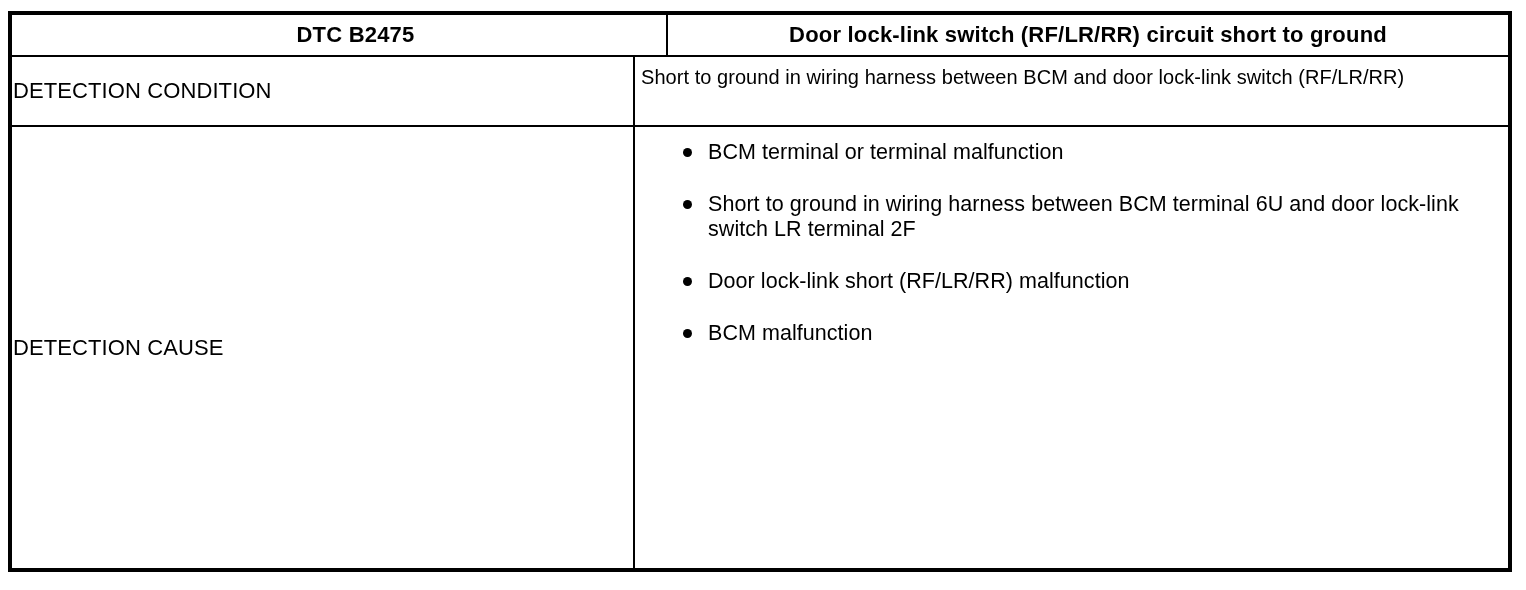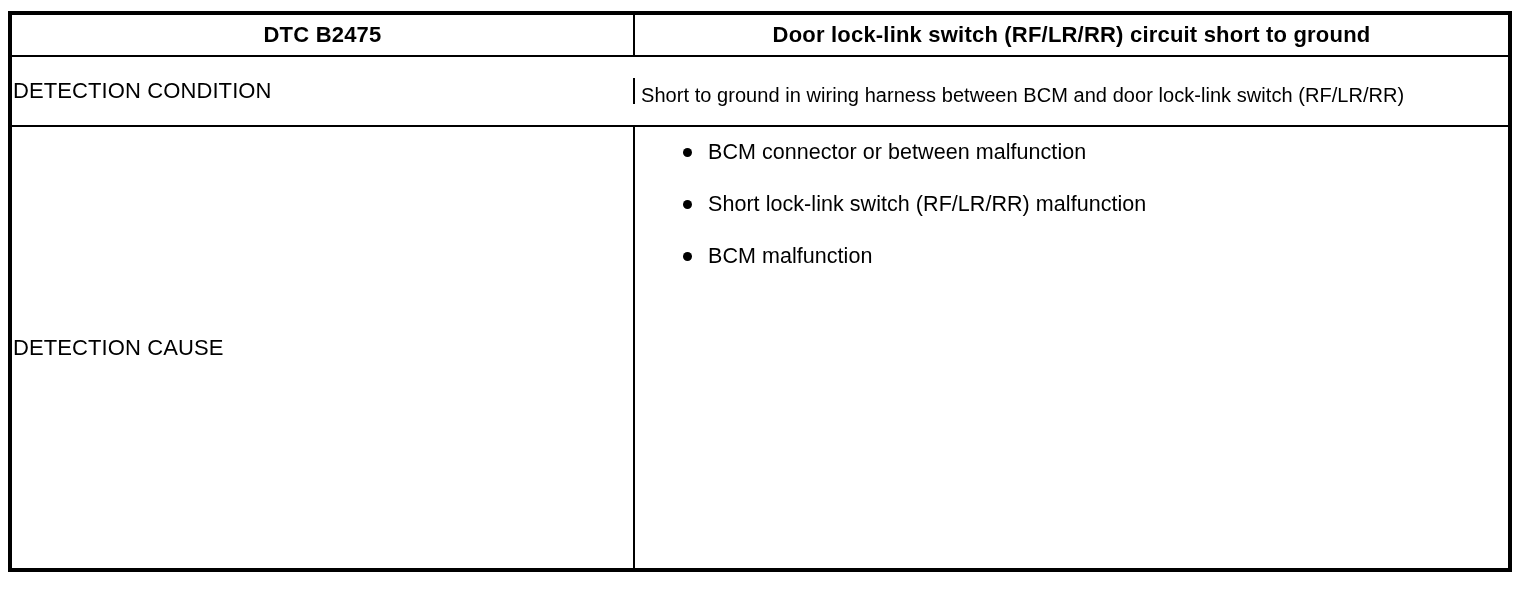"DTC B2475" .row-title { padding-left: none -> 33px }
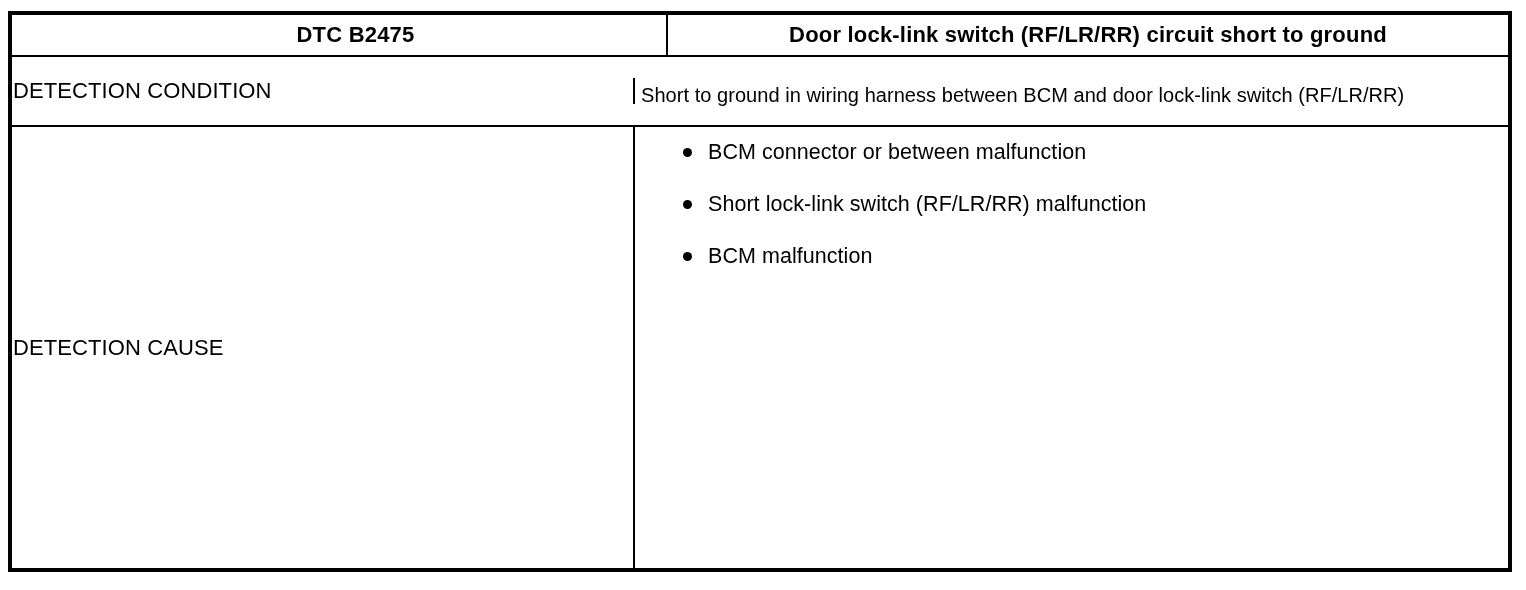"DETECTION CONDITION" .row-detection { align-items: center -> none }
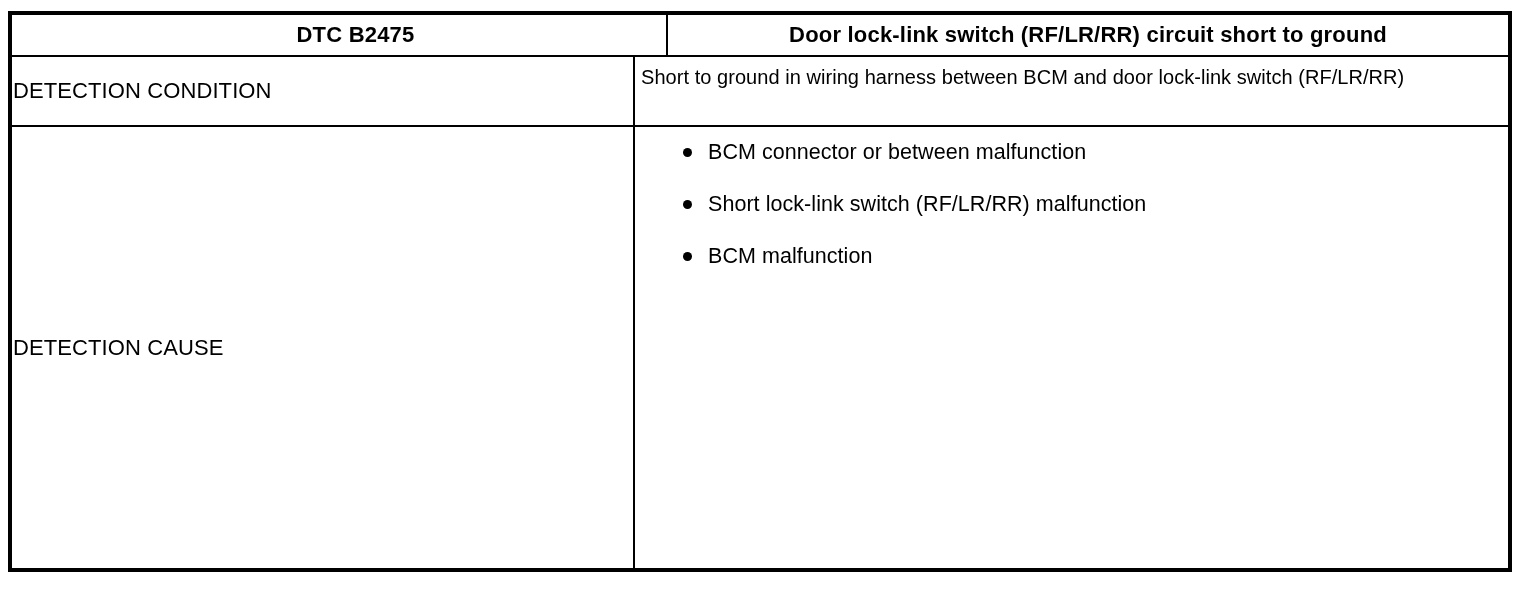"BCM connector or between malfunction" span.cause-text { text: connector or between -> terminal or terminal }
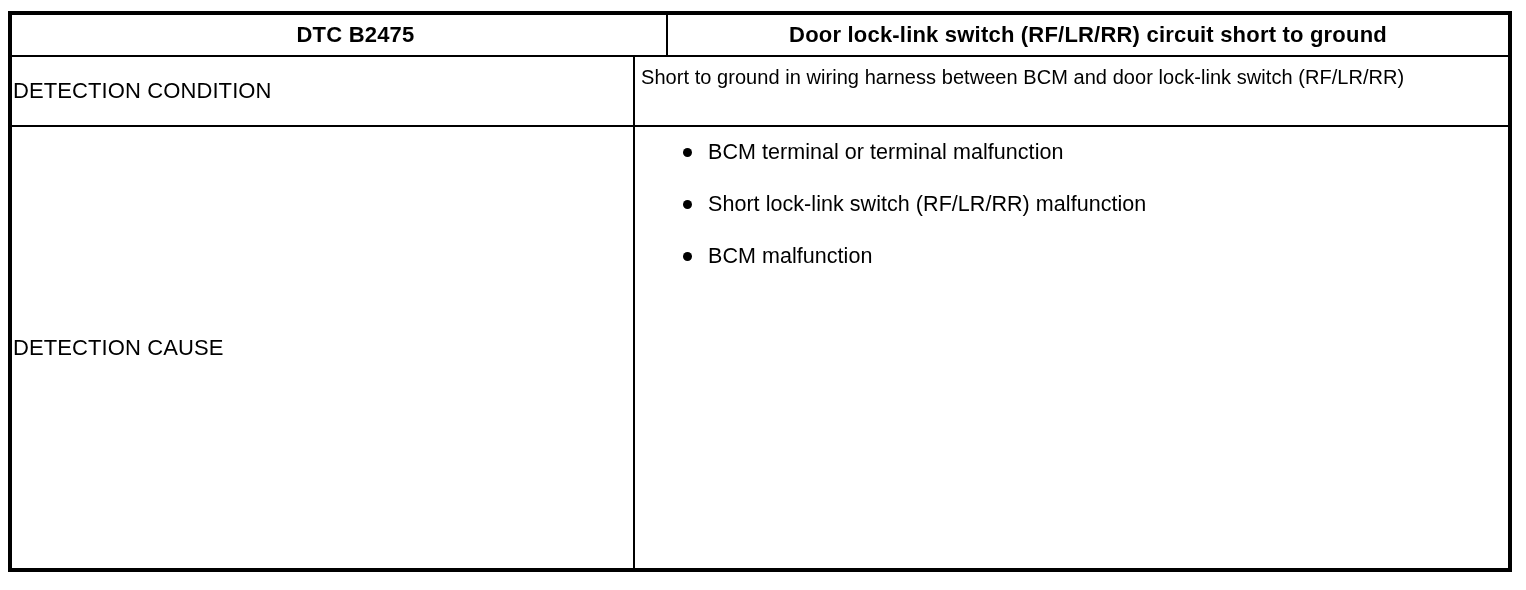"Short to ground in wiring harness between BCM terminal" li.cause-item { html: none -> <li> <span></span> <span>Short to ground in wiring harness between BCM terminal 6U and door lock-link switch LR terminal 2F</span> </li> }
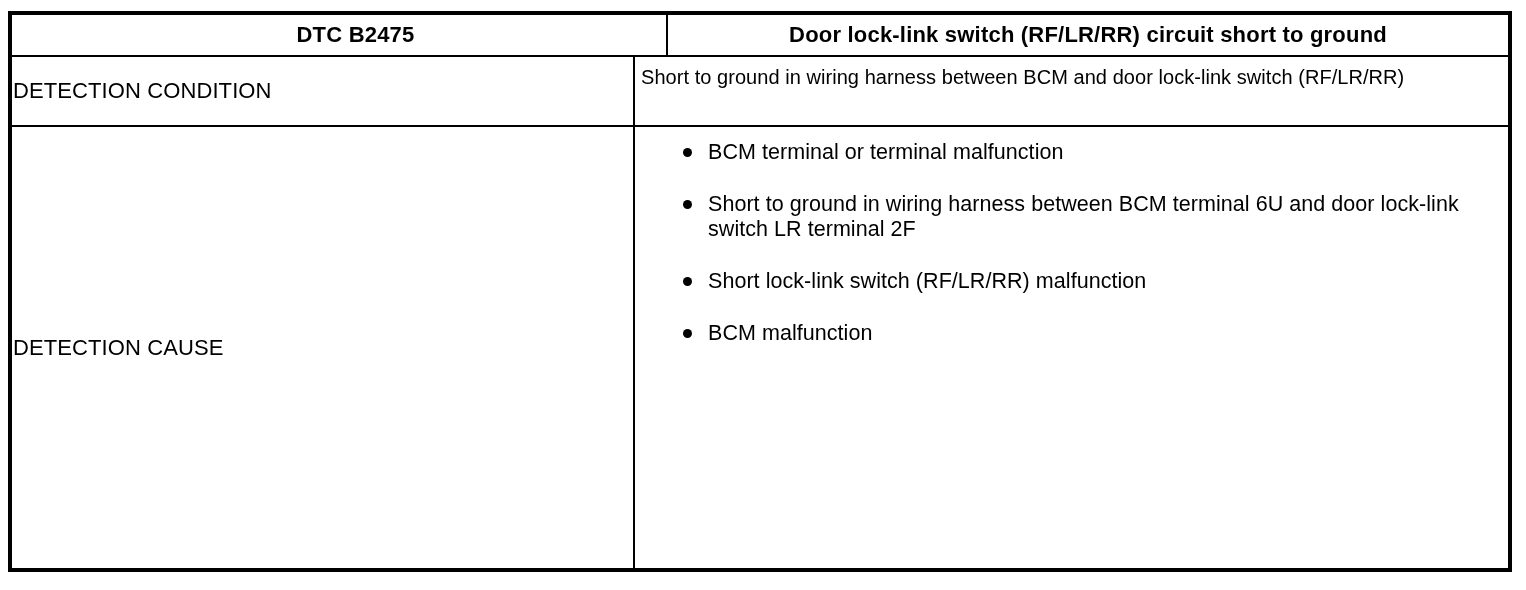"Short lock-link switch (RF/LR/RR)" span.cause-text { text: Short lock-link switch -> Door lock-link short }
